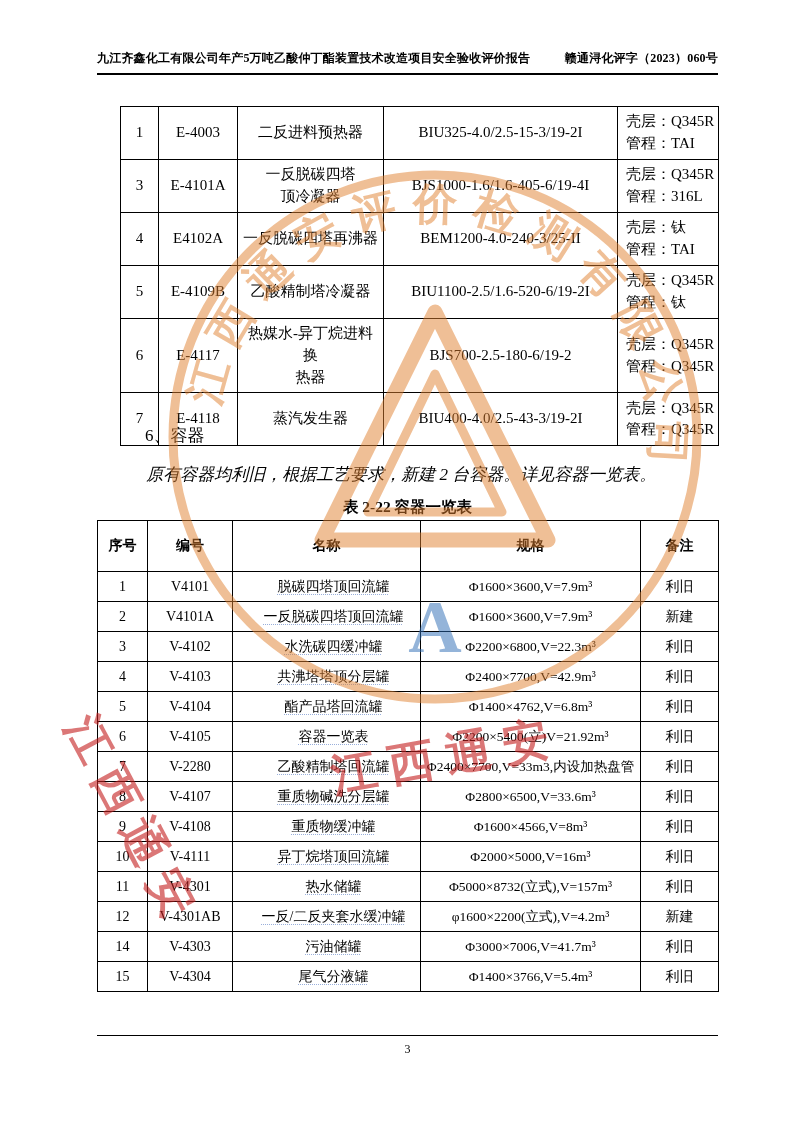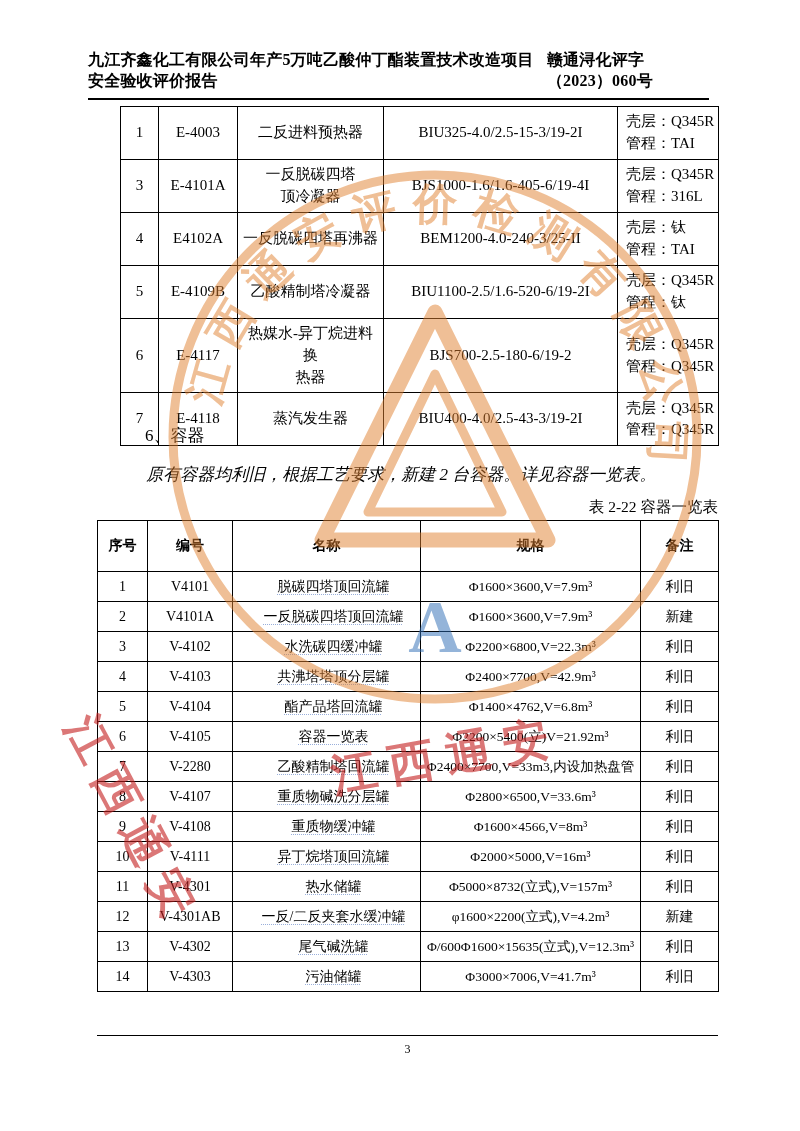"九江齐鑫化工有限公司年产5万吨乙酸仲丁酯装置技术改造项目安全验收评价报告" .header { font-size: 16px -> 12px; left: 88px -> 97px }
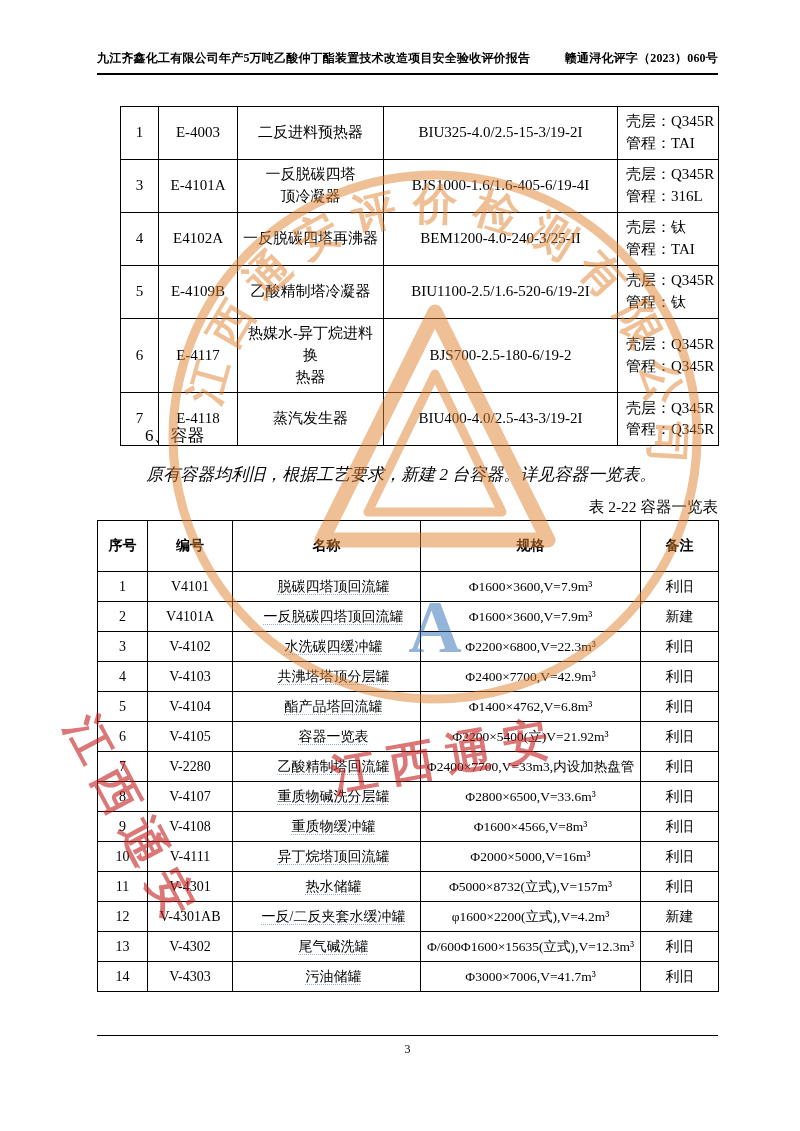"表 2-22 容器一览表" .table-title { font-weight: normal -> bold; text-align: right -> center }
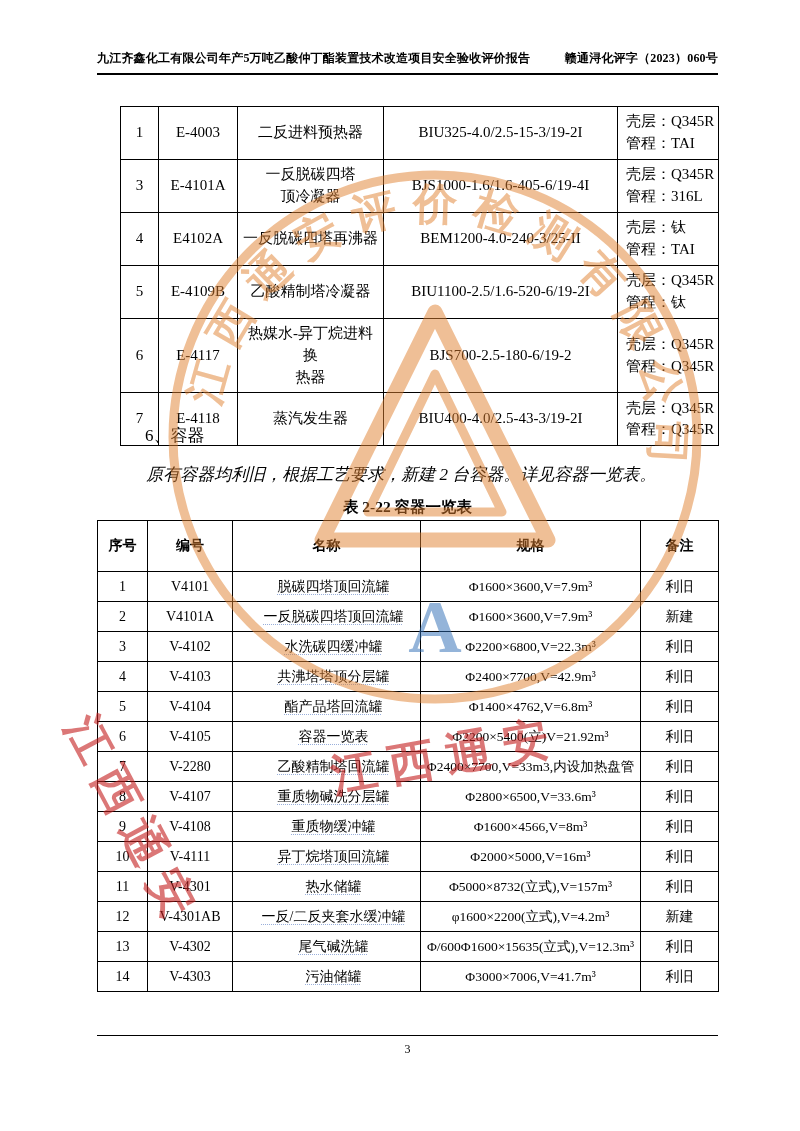"13" tr { html: <tr> <td>13</td> <td>V-4302</td> <td>尾气碱洗罐</td> <td>Φ/600Φ1600×15635(立式),V=12.3m³</td> <td>利旧</td> </tr> -> none }
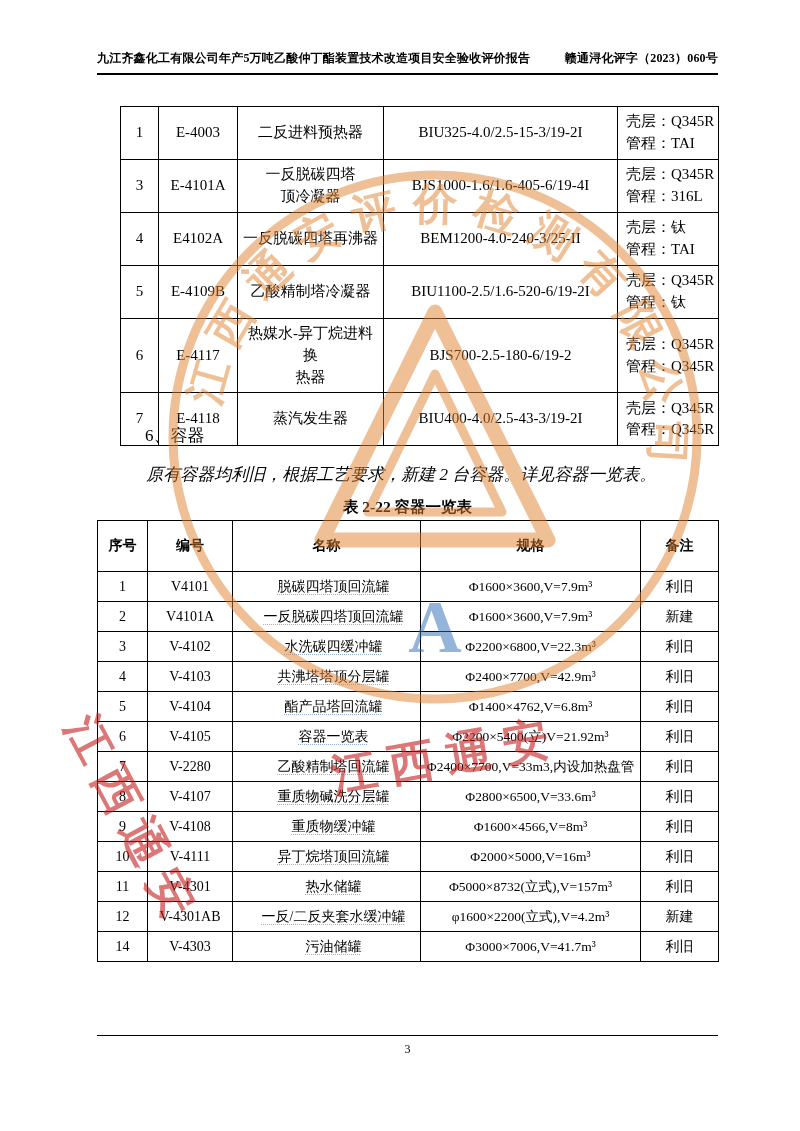"15" tr { html: none -> <tr> <td>15</td> <td>V-4304</td> <td>尾气分液罐</td> <td>Φ1400×3766,V=5.4m³</td> <td>利旧</td> </tr> }
